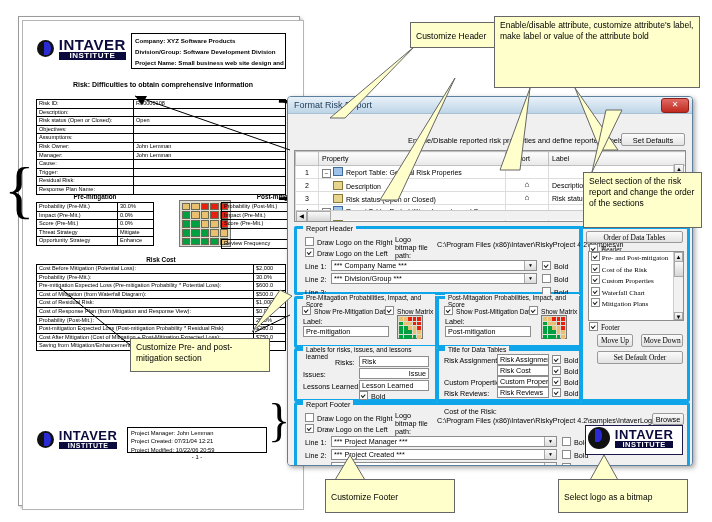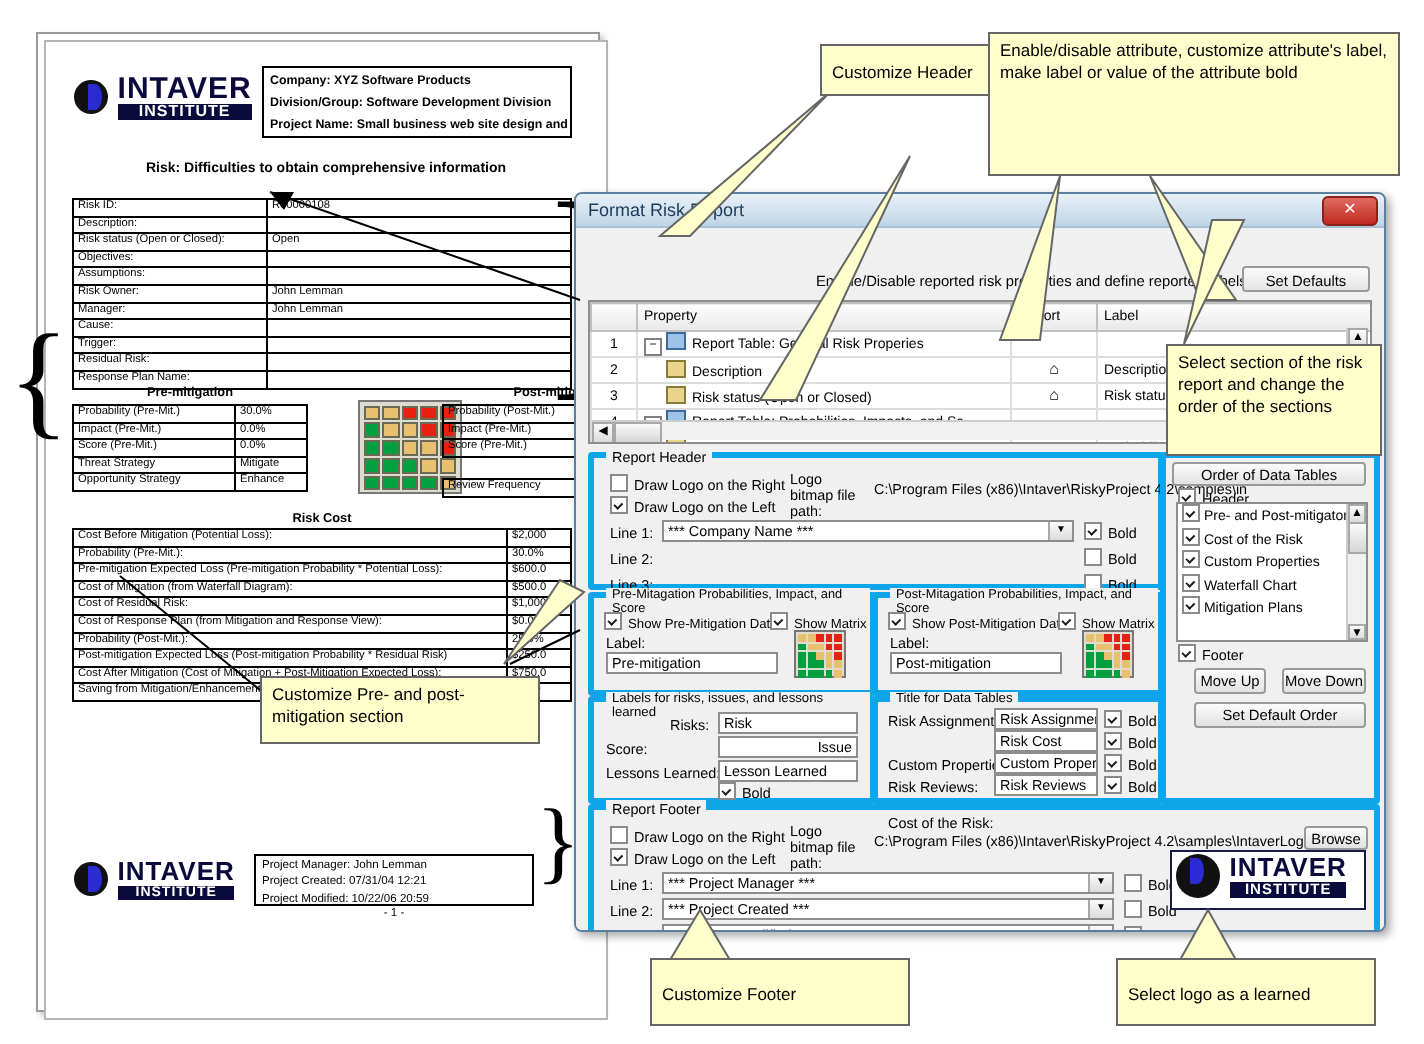"Select section of the risk" div.callout { width: 108px -> 119px }
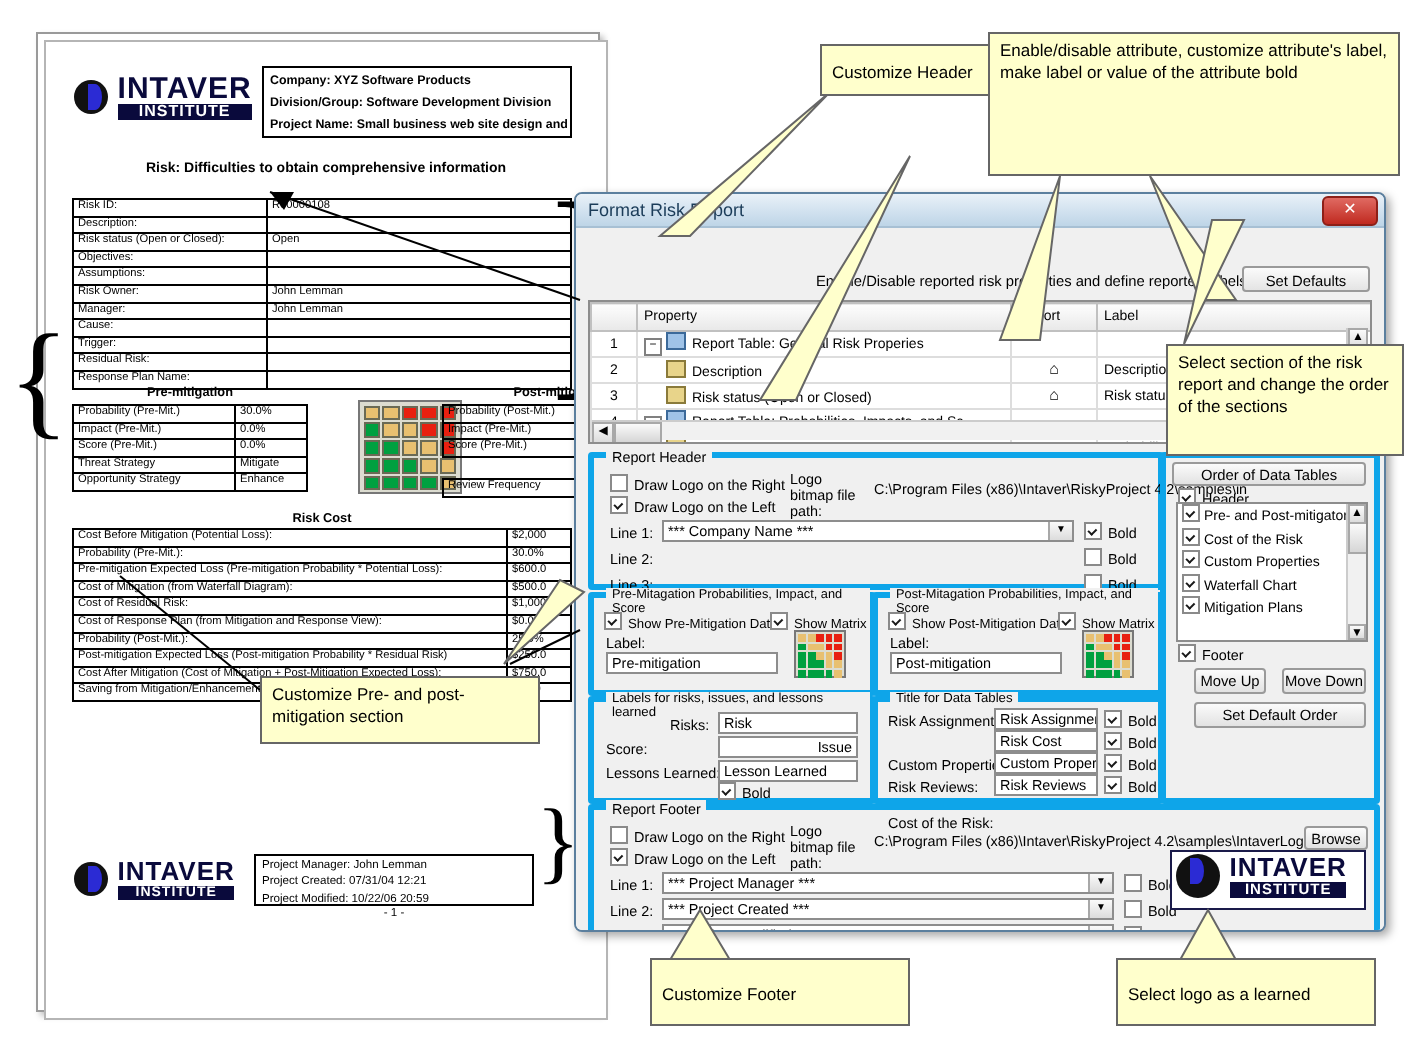"Order of Data Tables" #order-grp { font-family: none -> Liberation Serif, serif }
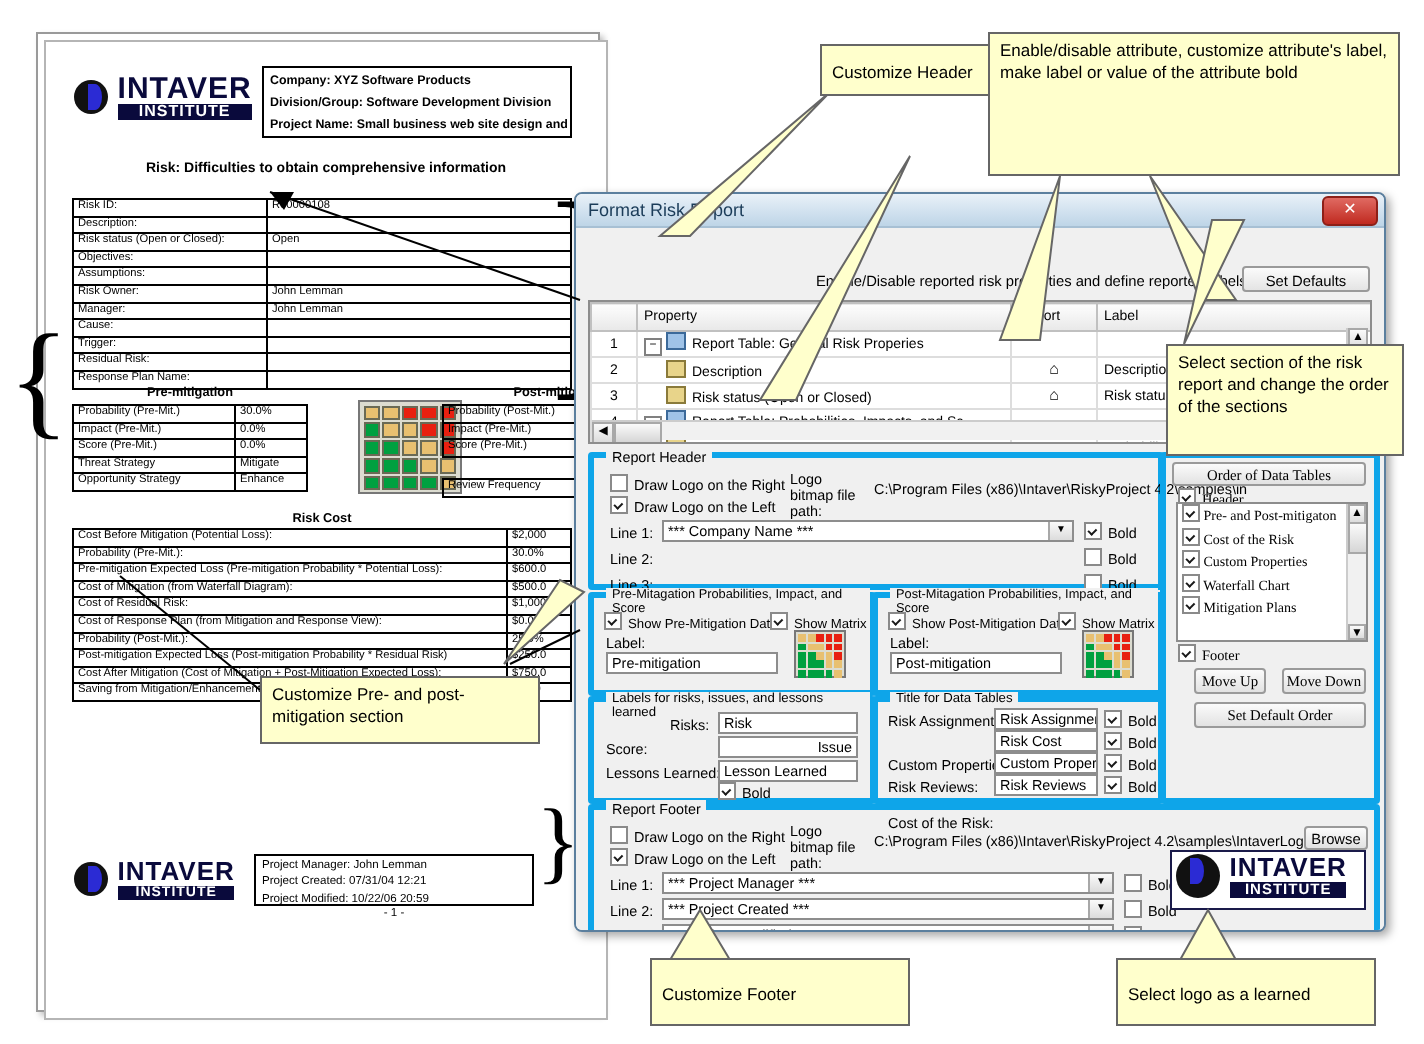"*** Division/Group ***" div.combo { html: none -> <div> <span>*** Division/Group ***</span> <span>▼</span> </div> }
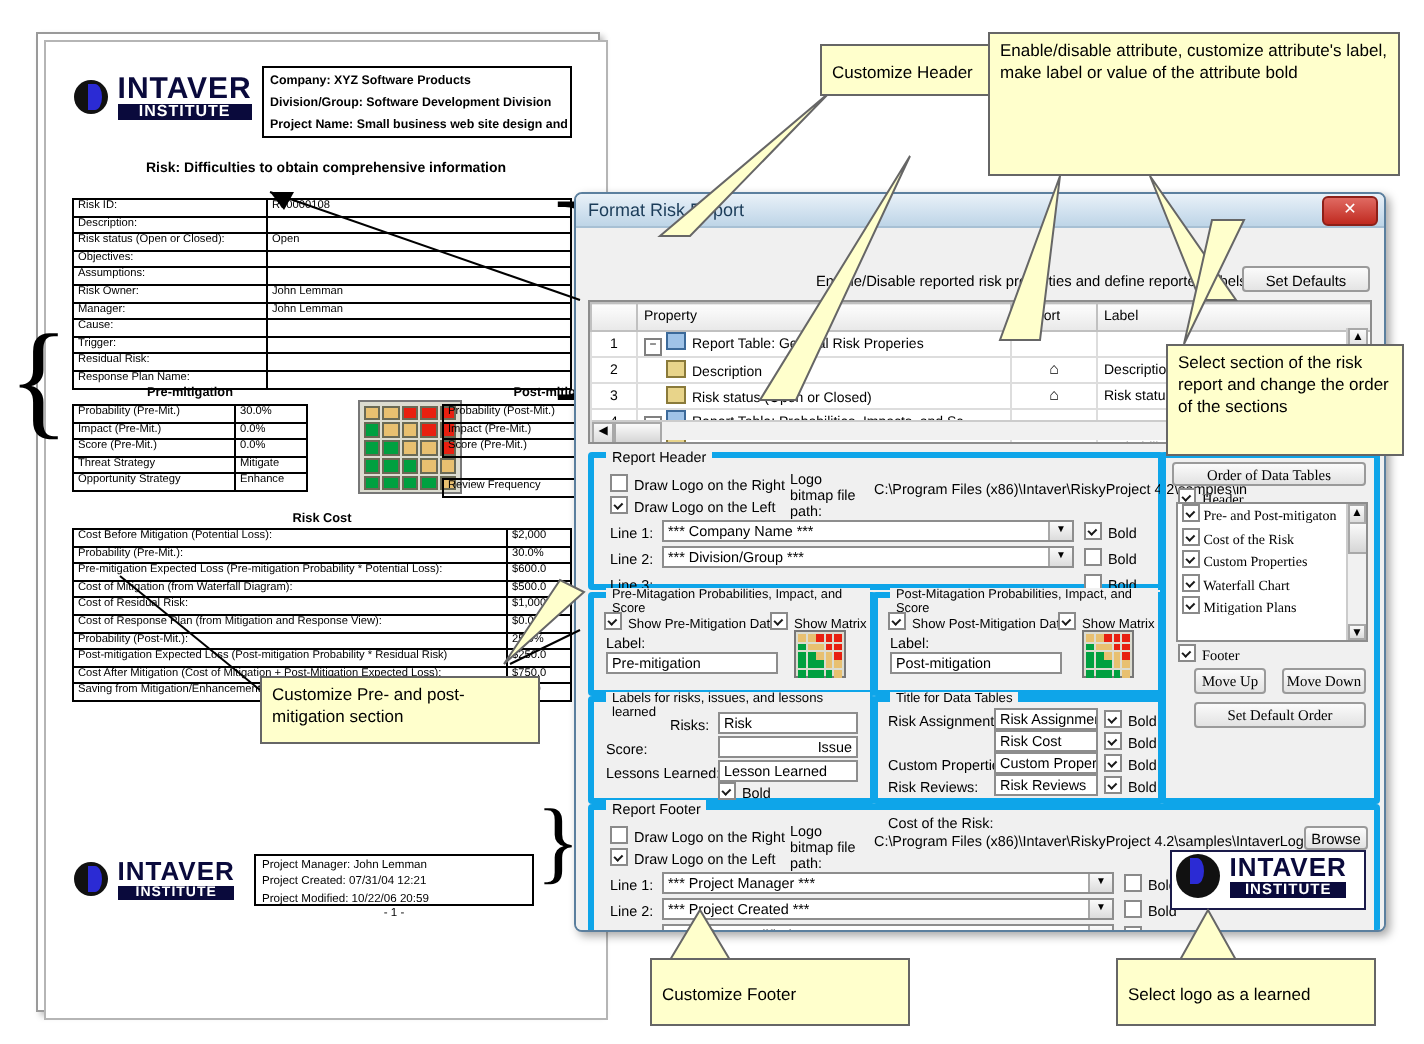"Score:" div.lbl { text: Score -> Issues }
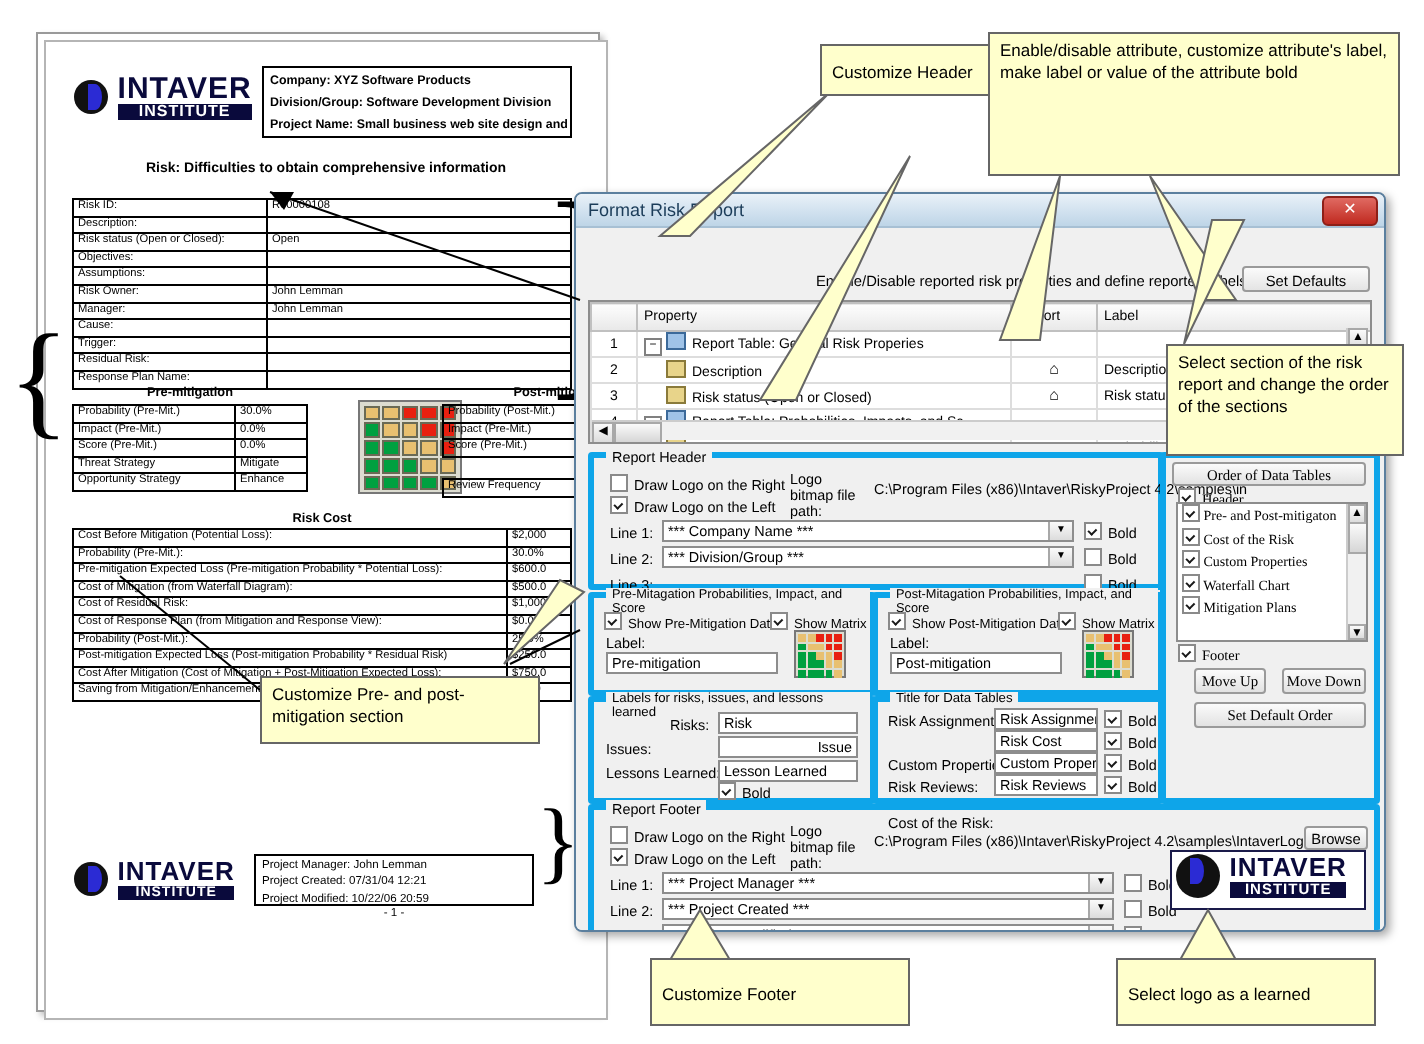"Select logo as a learned" div.callout { text: learned -> bitmap }
